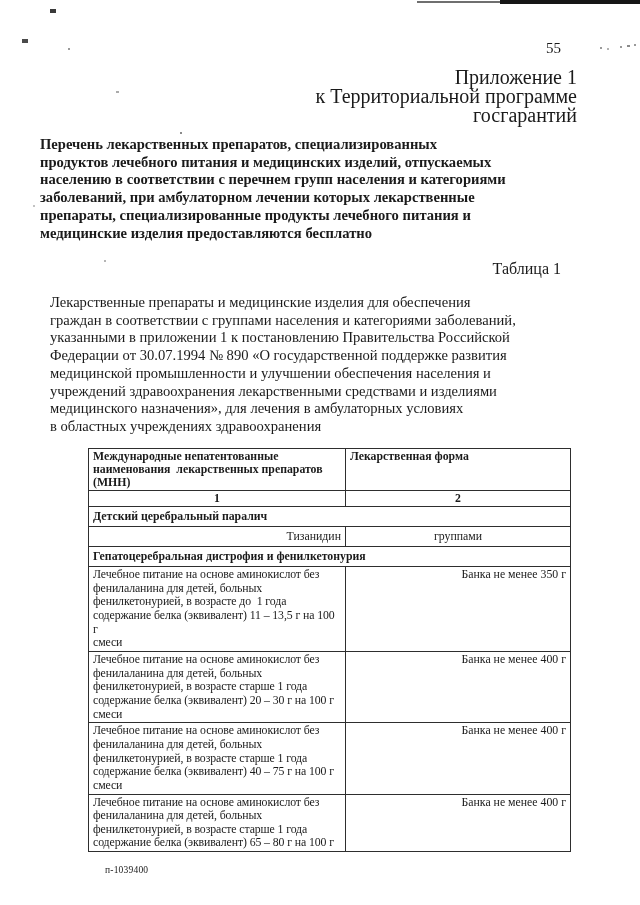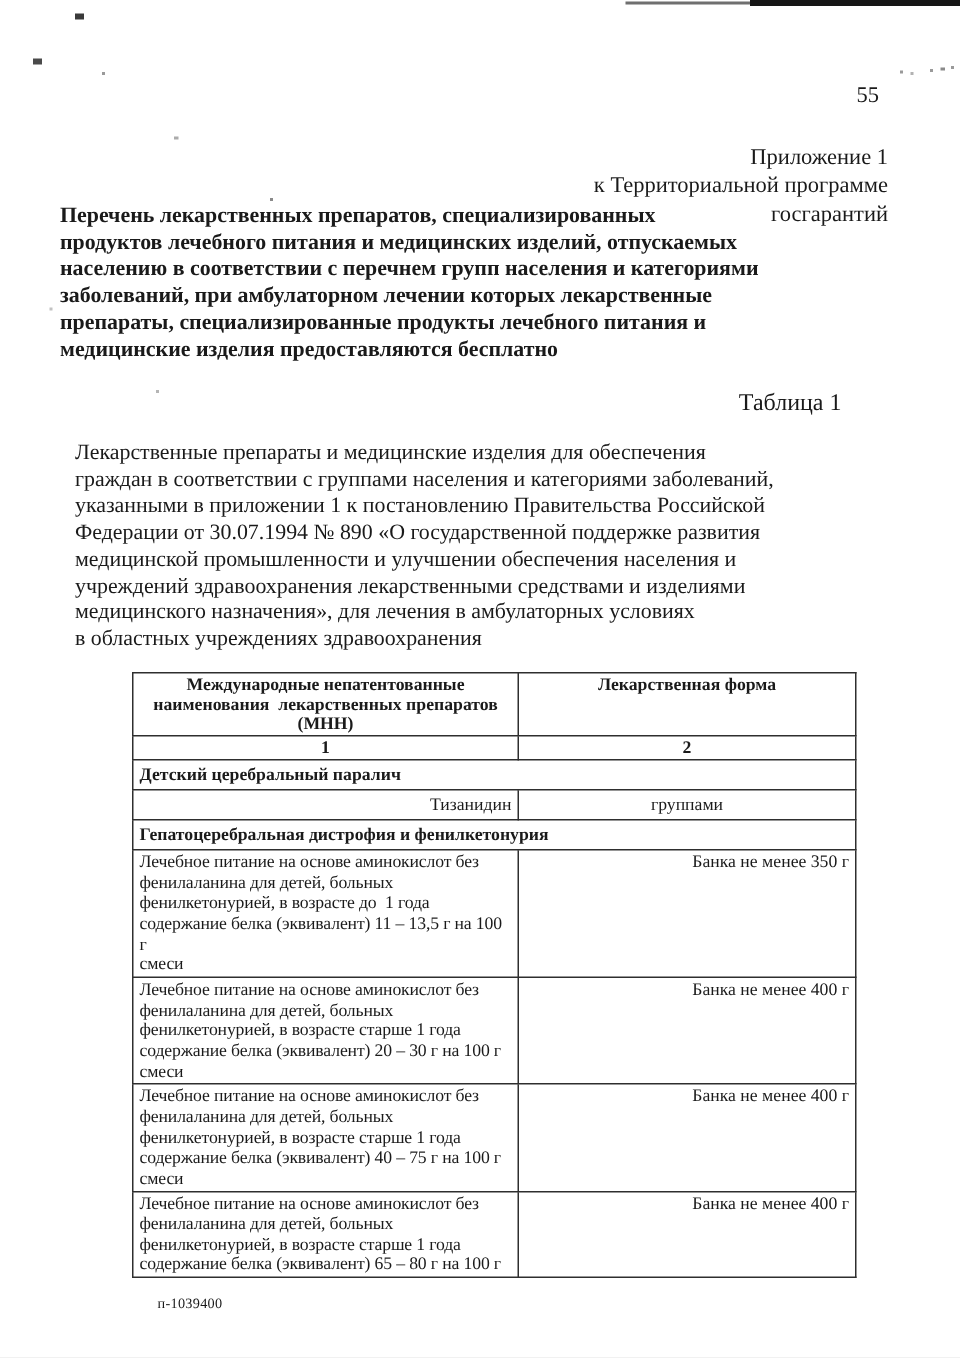"55" .page-number { text-align: right -> left; top: 56px -> 40px }
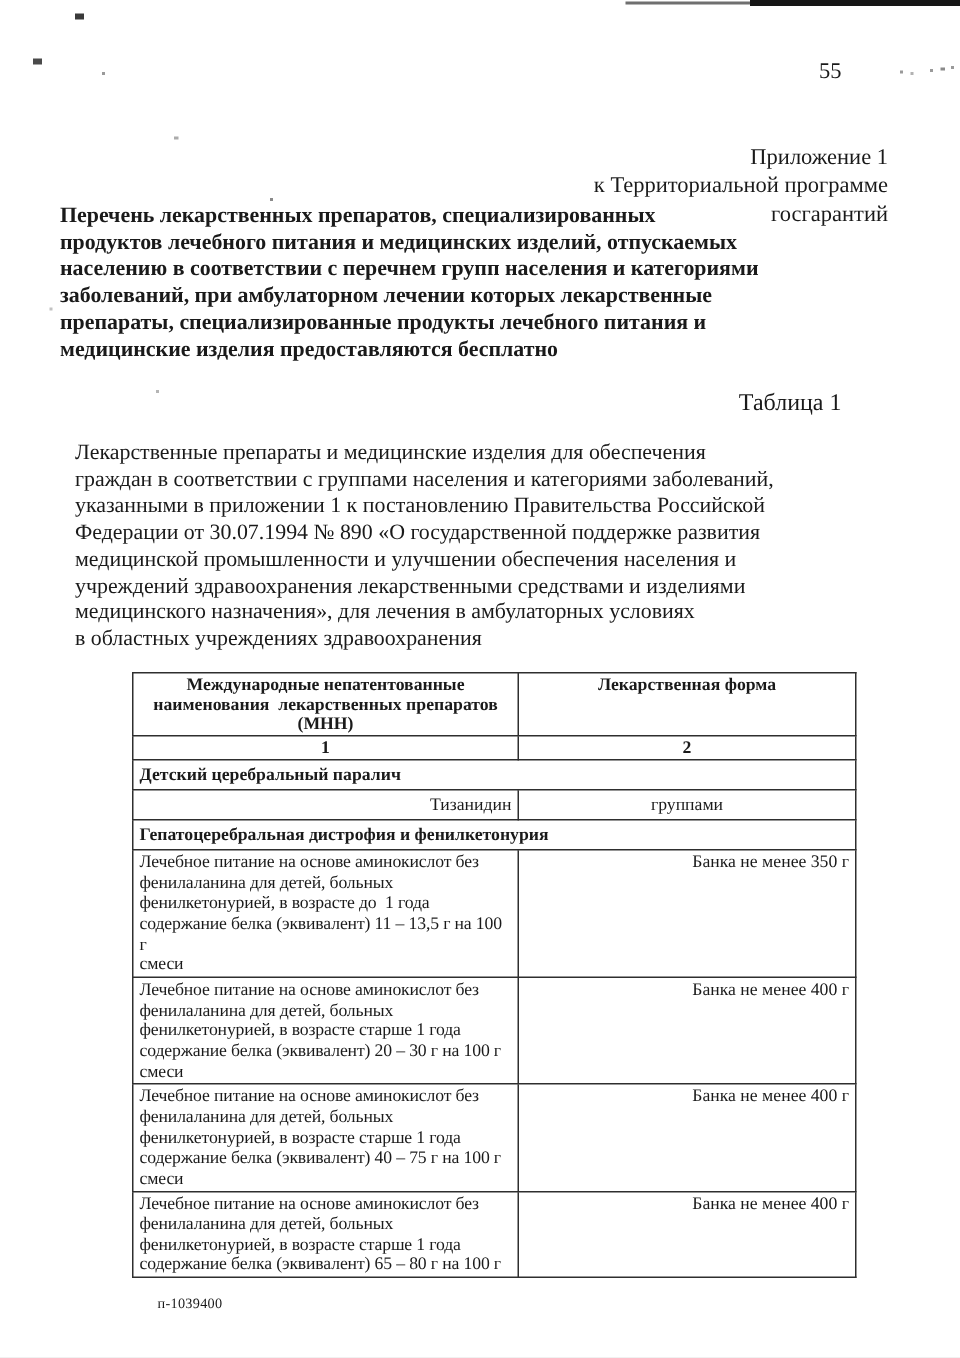"Приложение 1" .appendix { font-size: 15px -> 20px; margin-top: 28px -> none; right: 48px -> 63px }
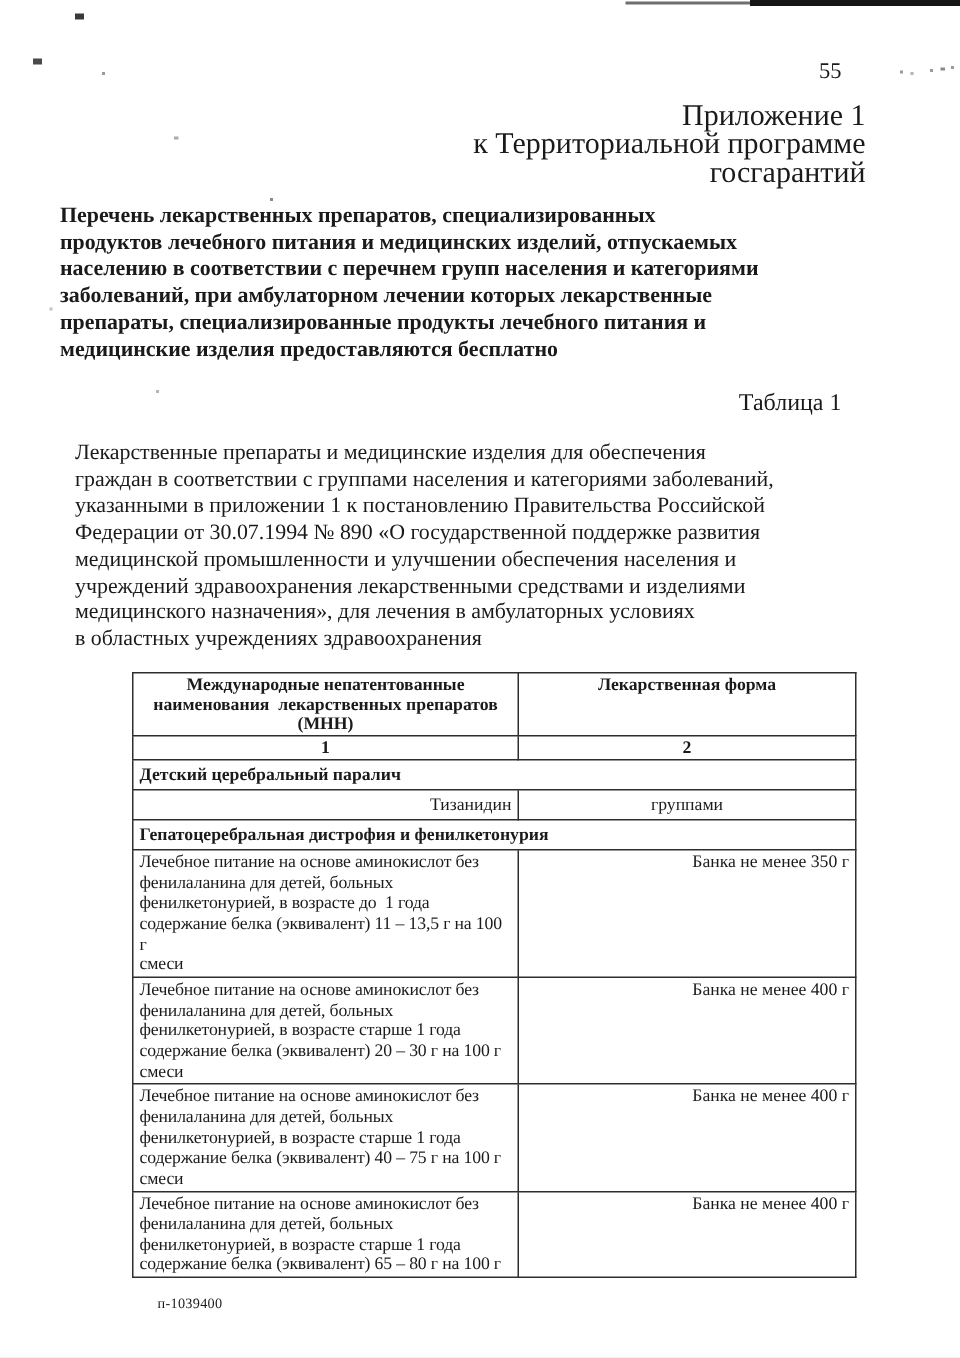"Международные непатентованные" .th-cell { text-align: center -> none }
